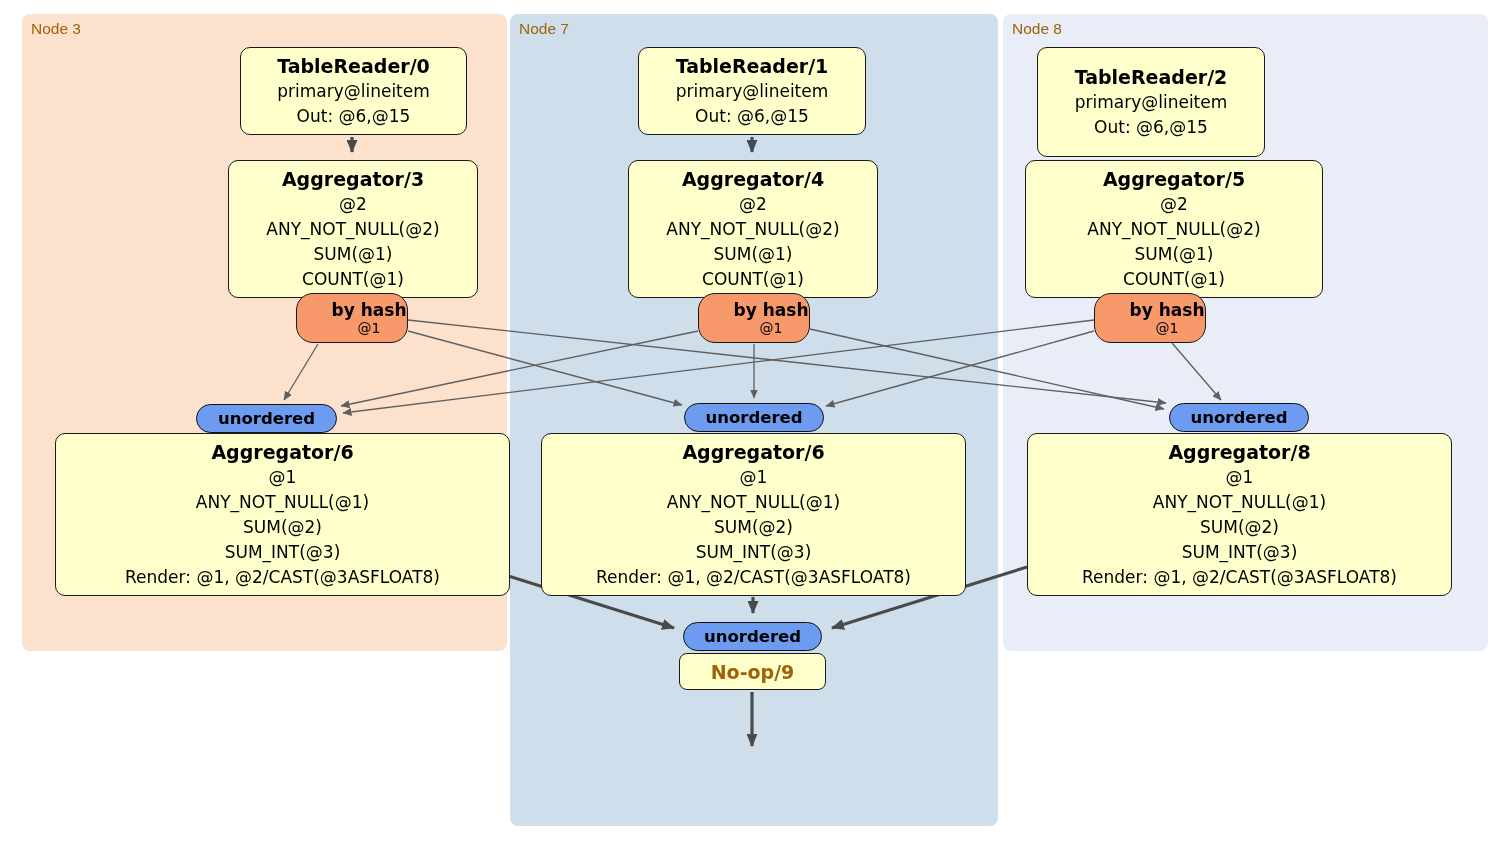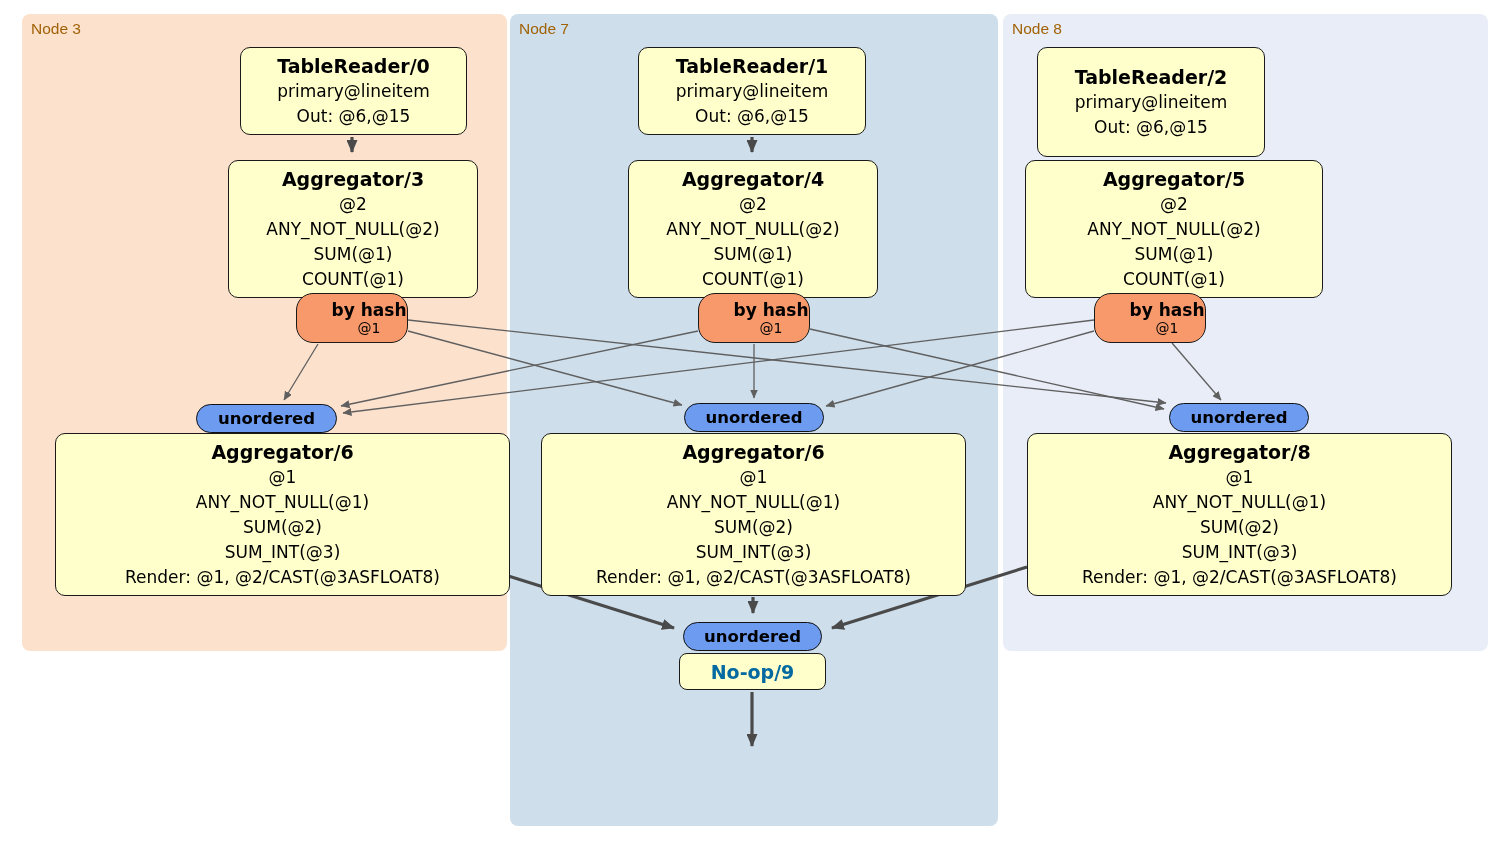"No-op/9" .endbox { color: #0369a1 -> #a16207 }
